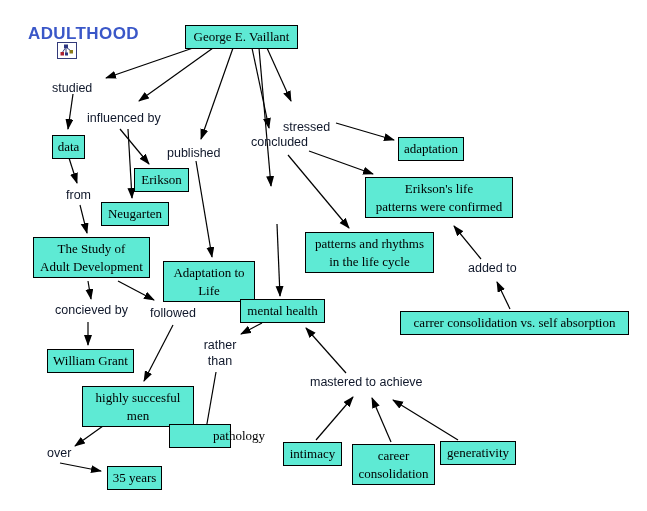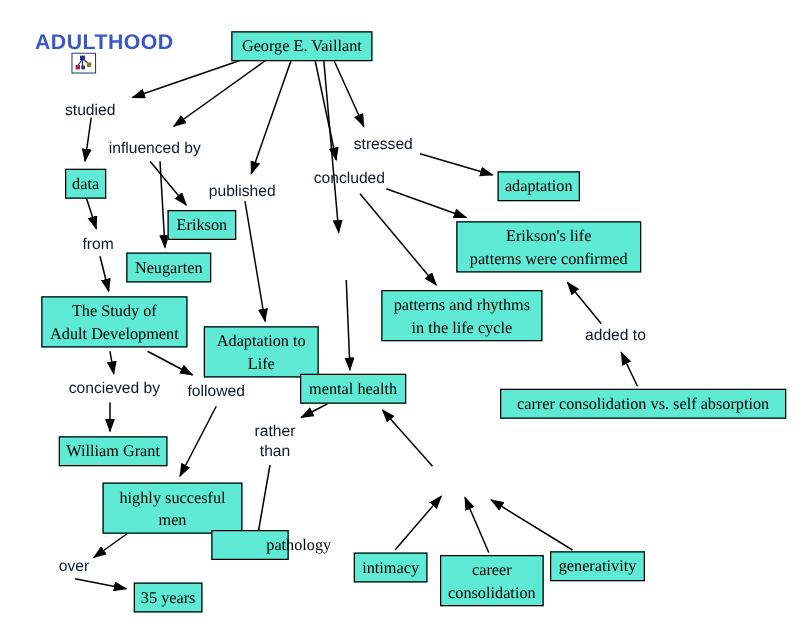"stressed" div.link-label { top: 108px -> 120px }
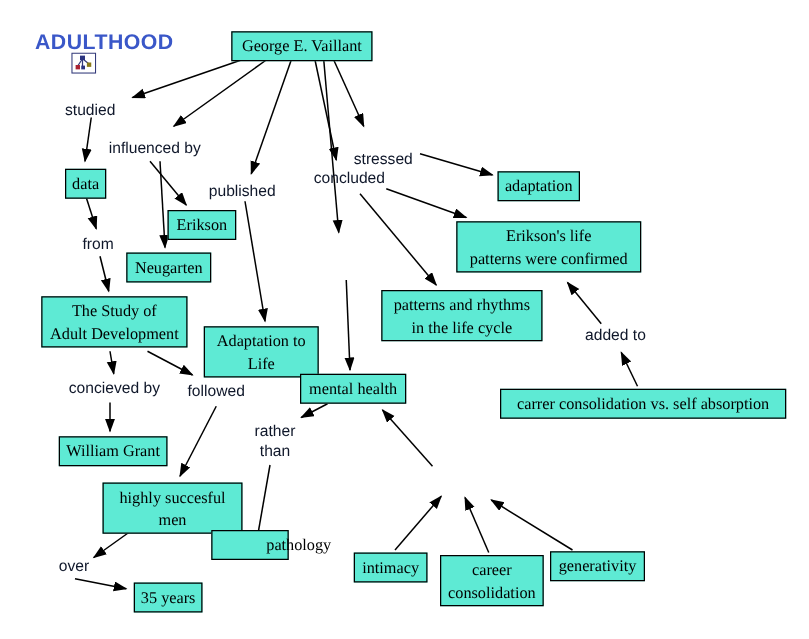"mastered to achieve" div.link-label { html: none -> <div>mastered to achieve</div> }
